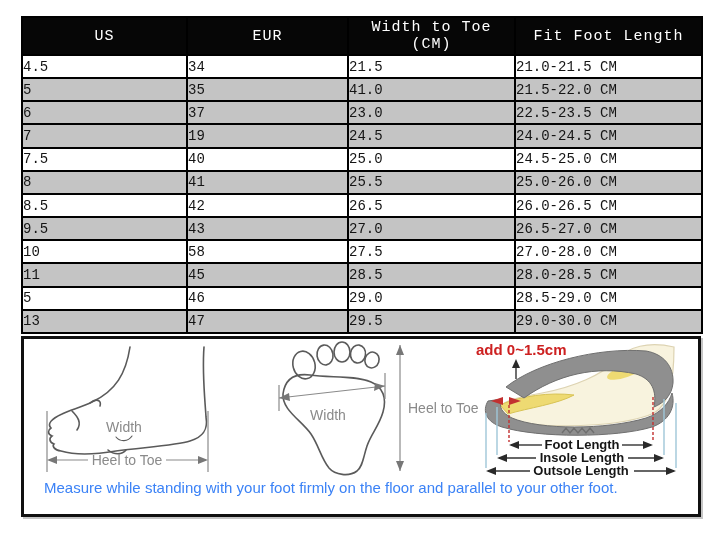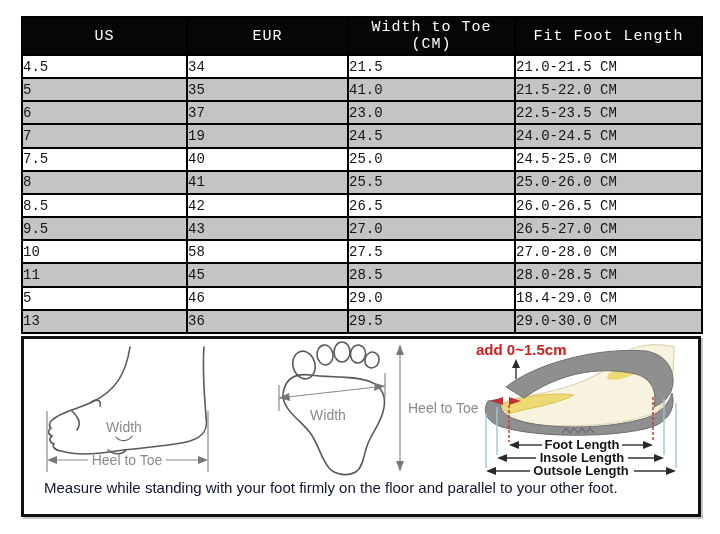"18.4-29.0 CM" td { text: 18.4-29.0 -> 28.5-29.0 }
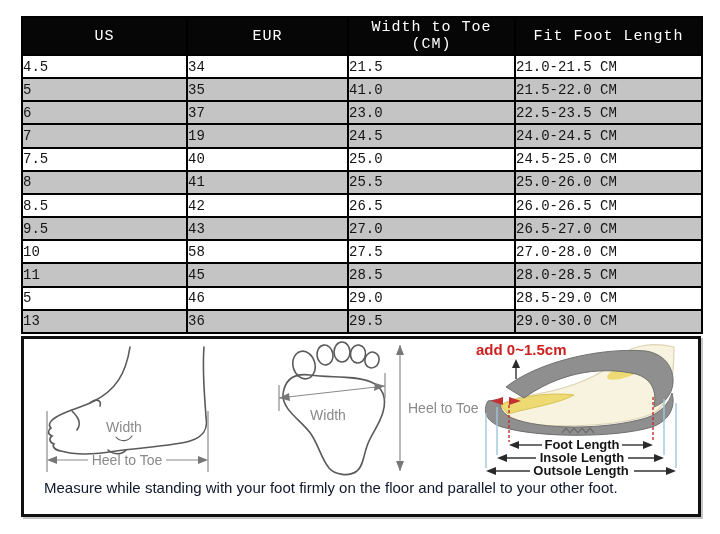"36" td { text: 36 -> 47 }
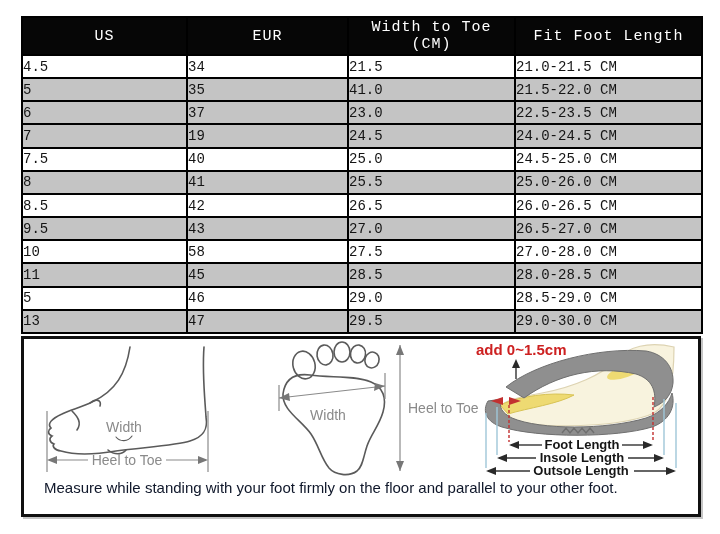"Measure while standing with your" .measure-note { color: #0f172a -> #3b82f6 }
